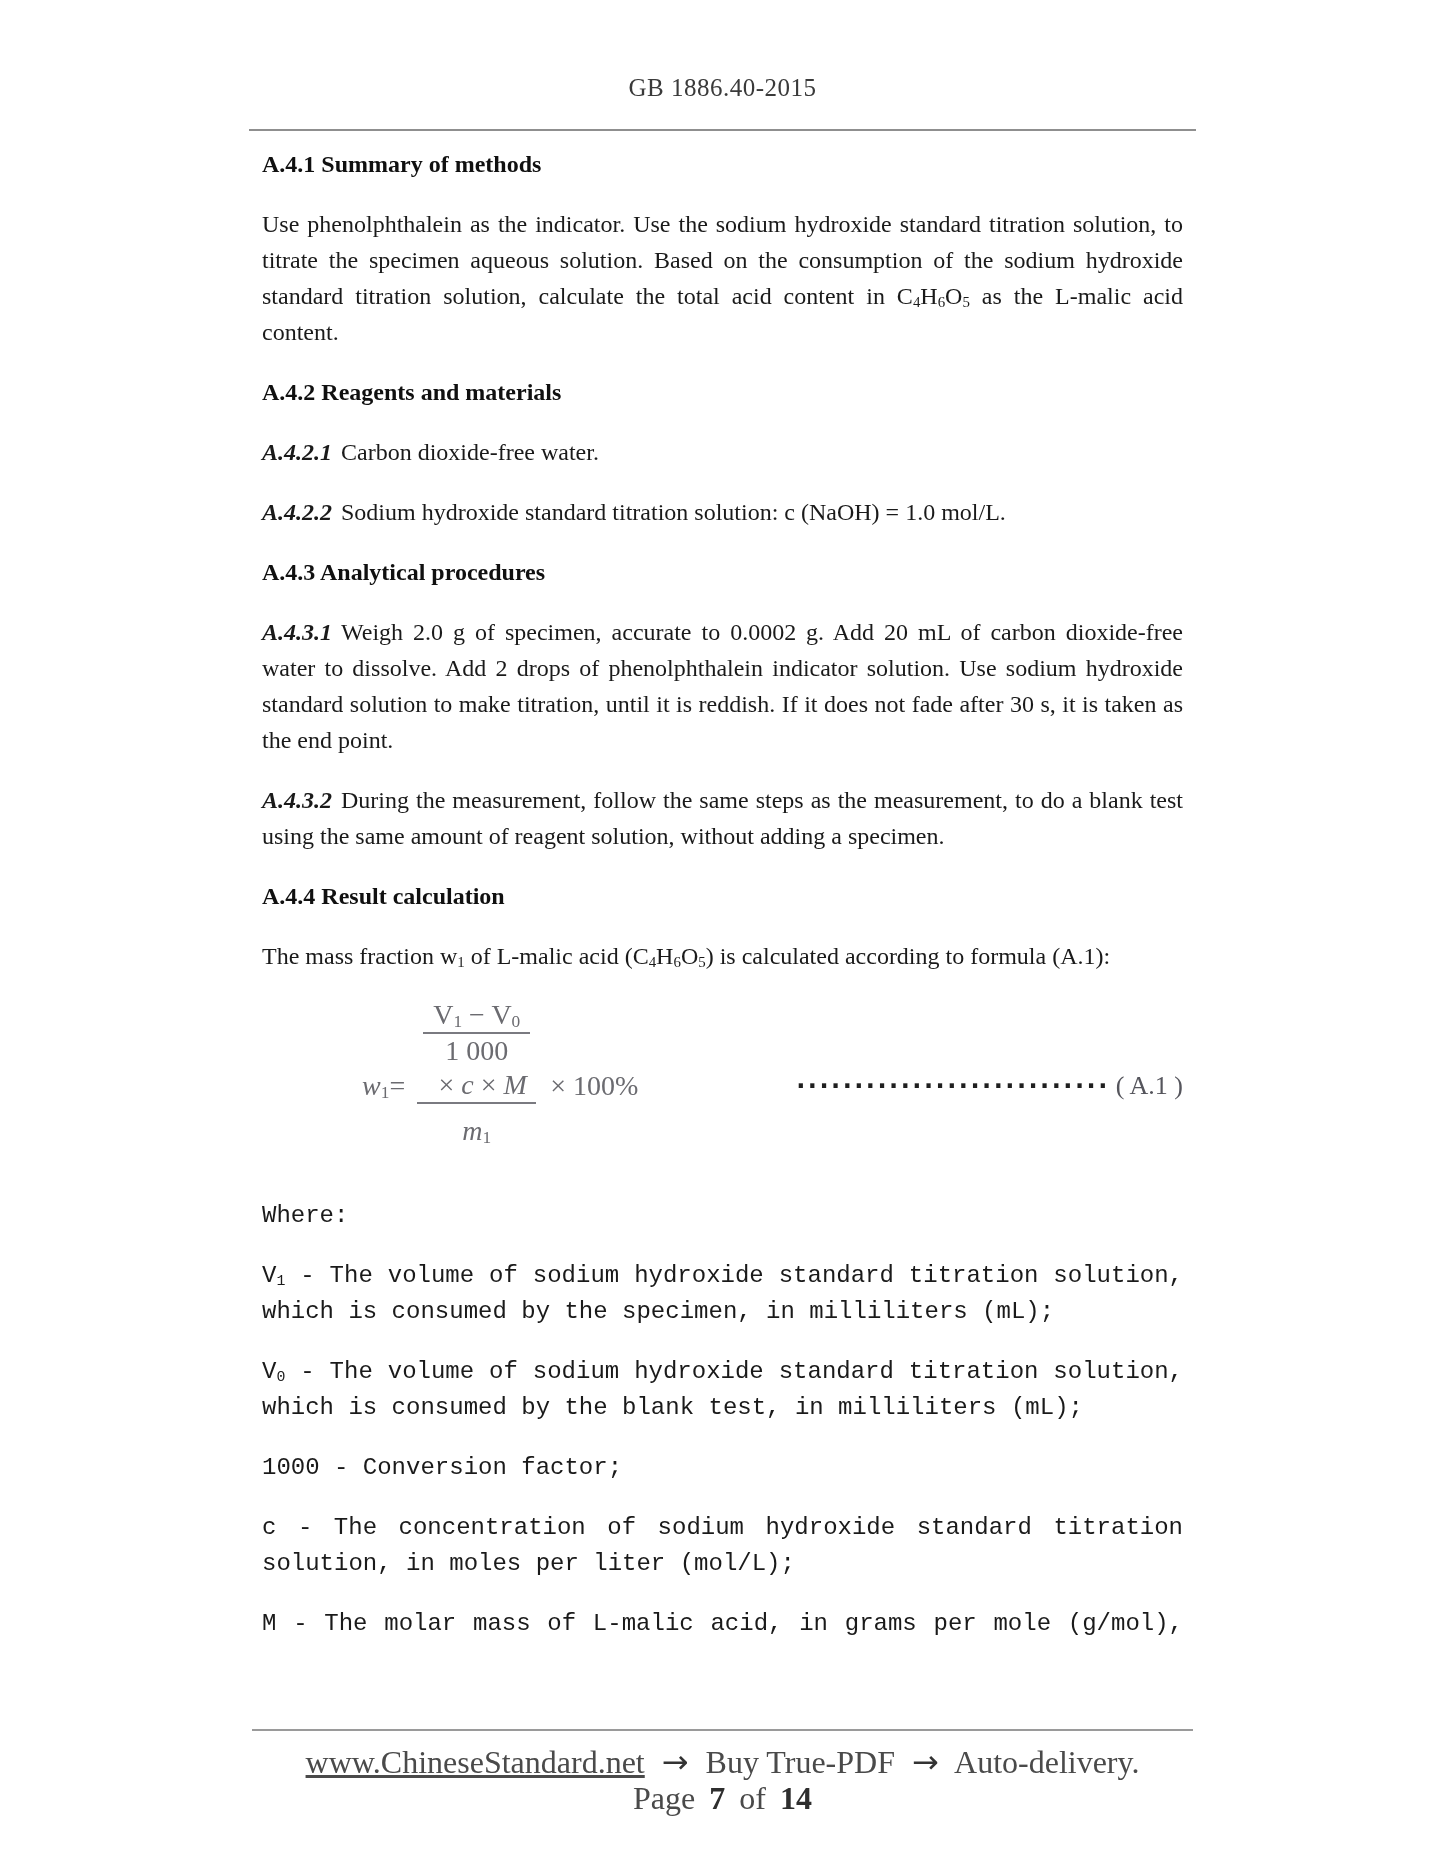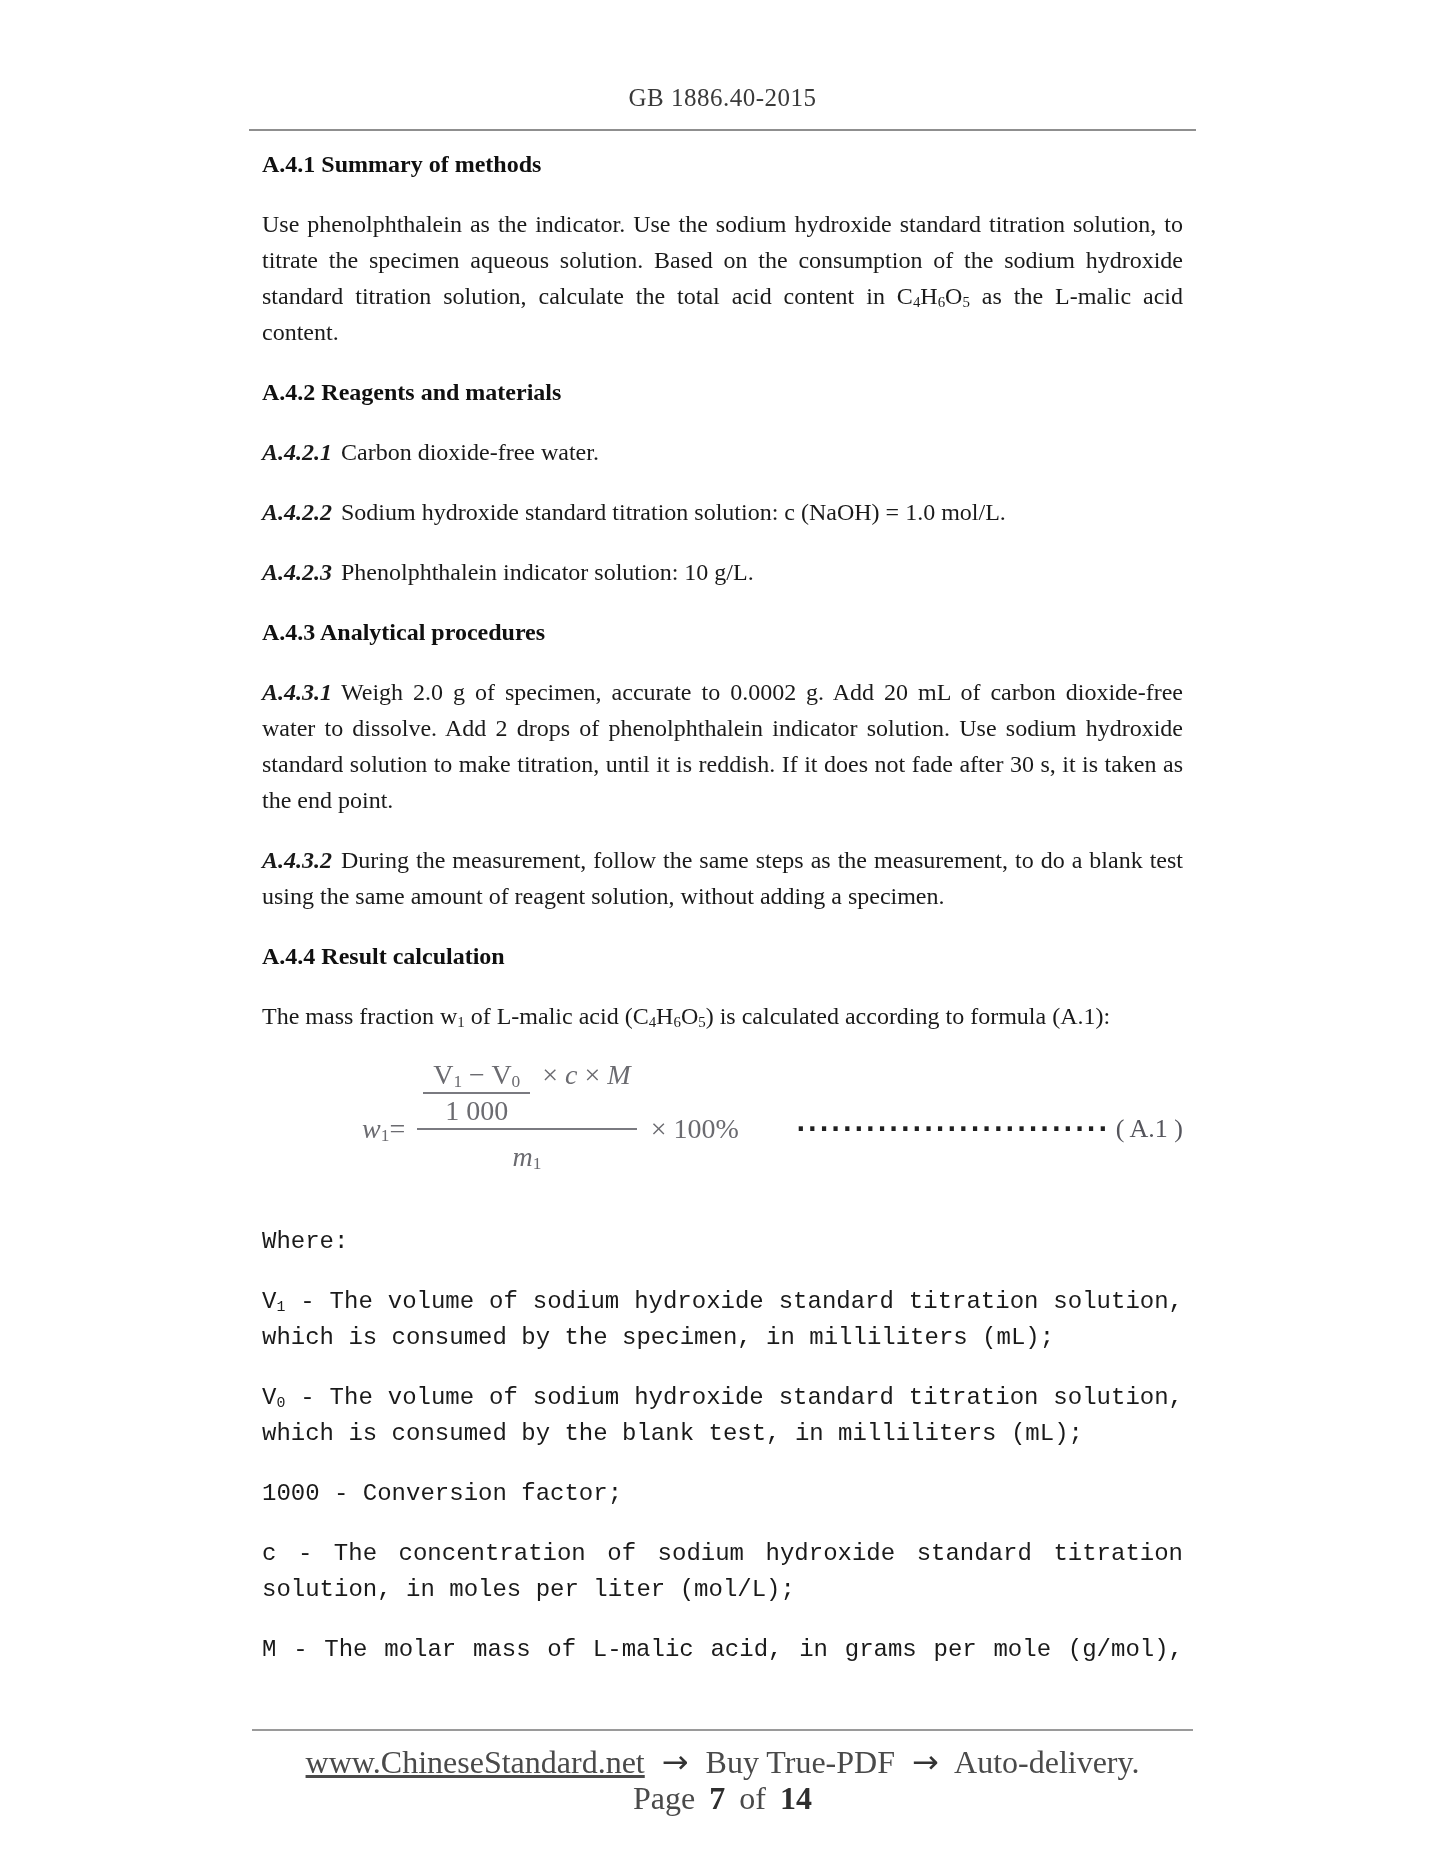"GB 1886.40-2015" .doc-header { top: 84px -> 74px }
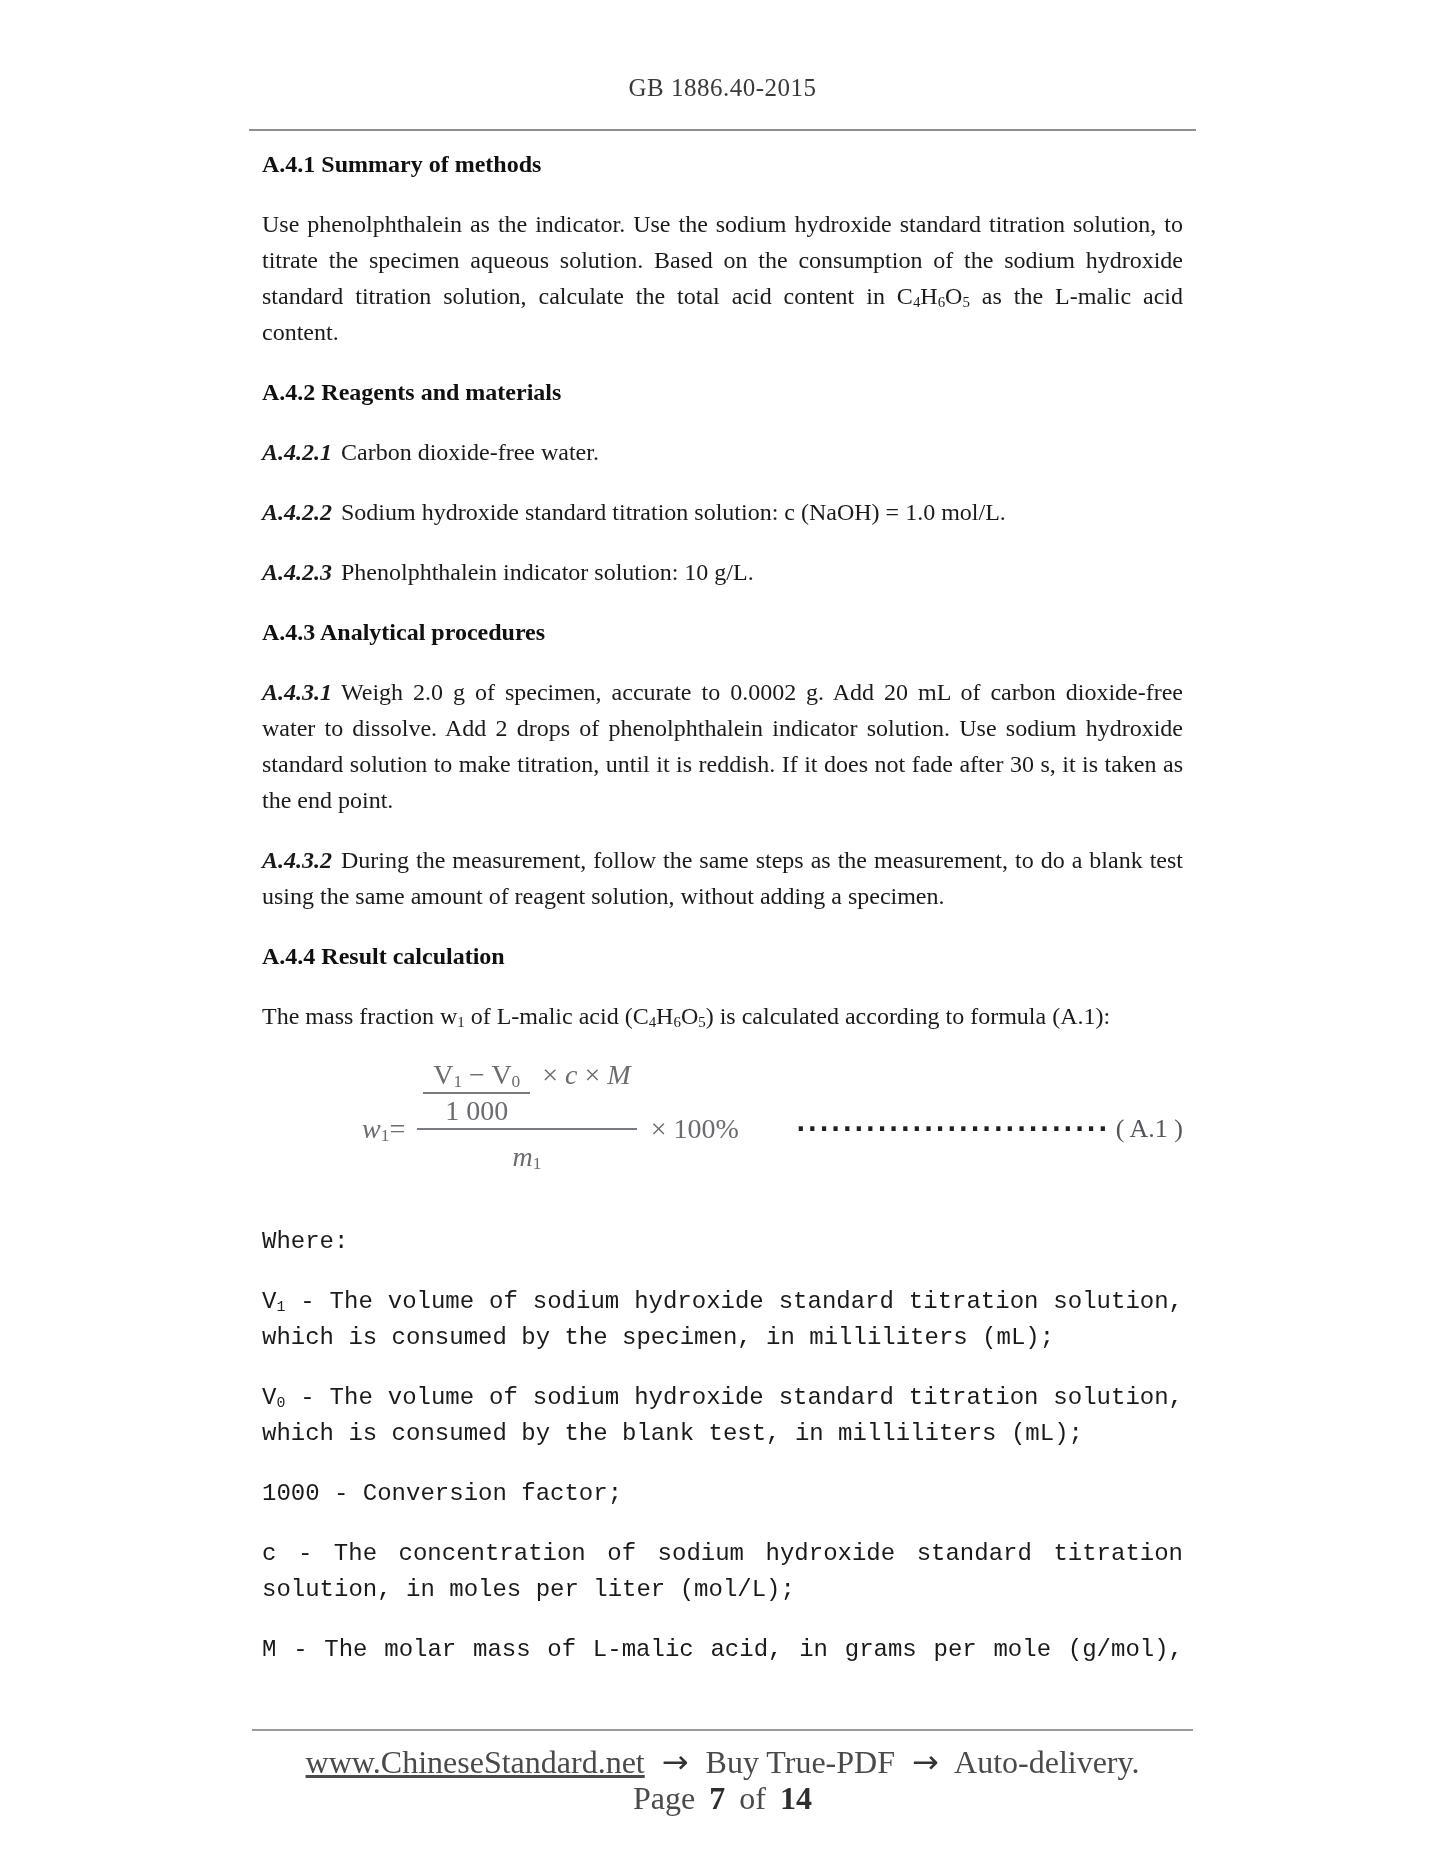"A.4.2.3 Phenolphthalein indicator" p { html: <p><b>A.4.2.3</b><span>Phenolphthalein indicator solution: 10 g/L.</span></p> -> none }
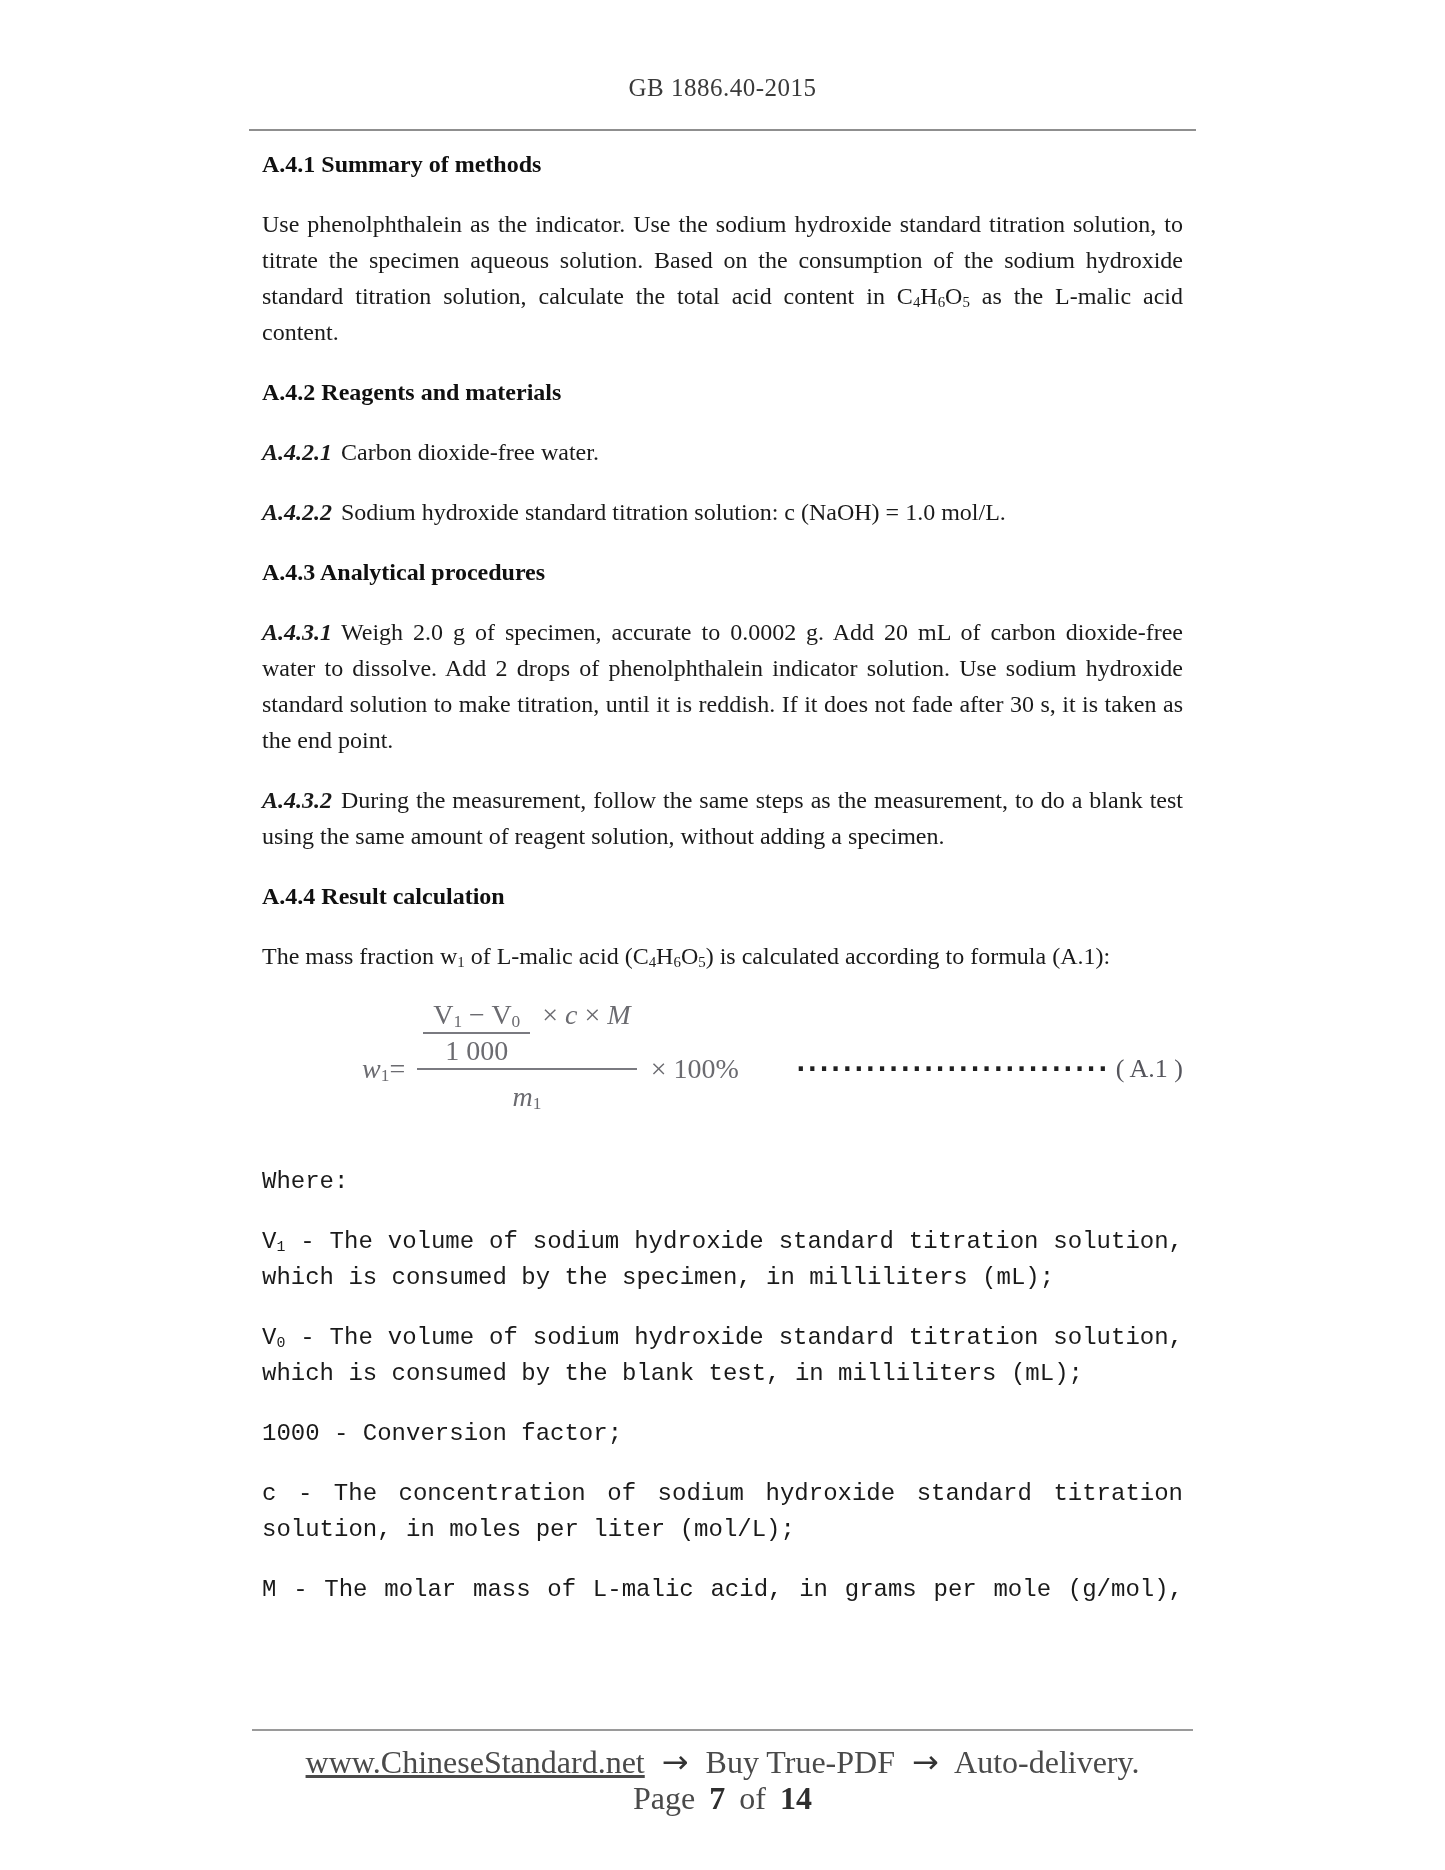"V1 − V0" .nrow { align-items: none -> center; flex-direction: none -> column }
